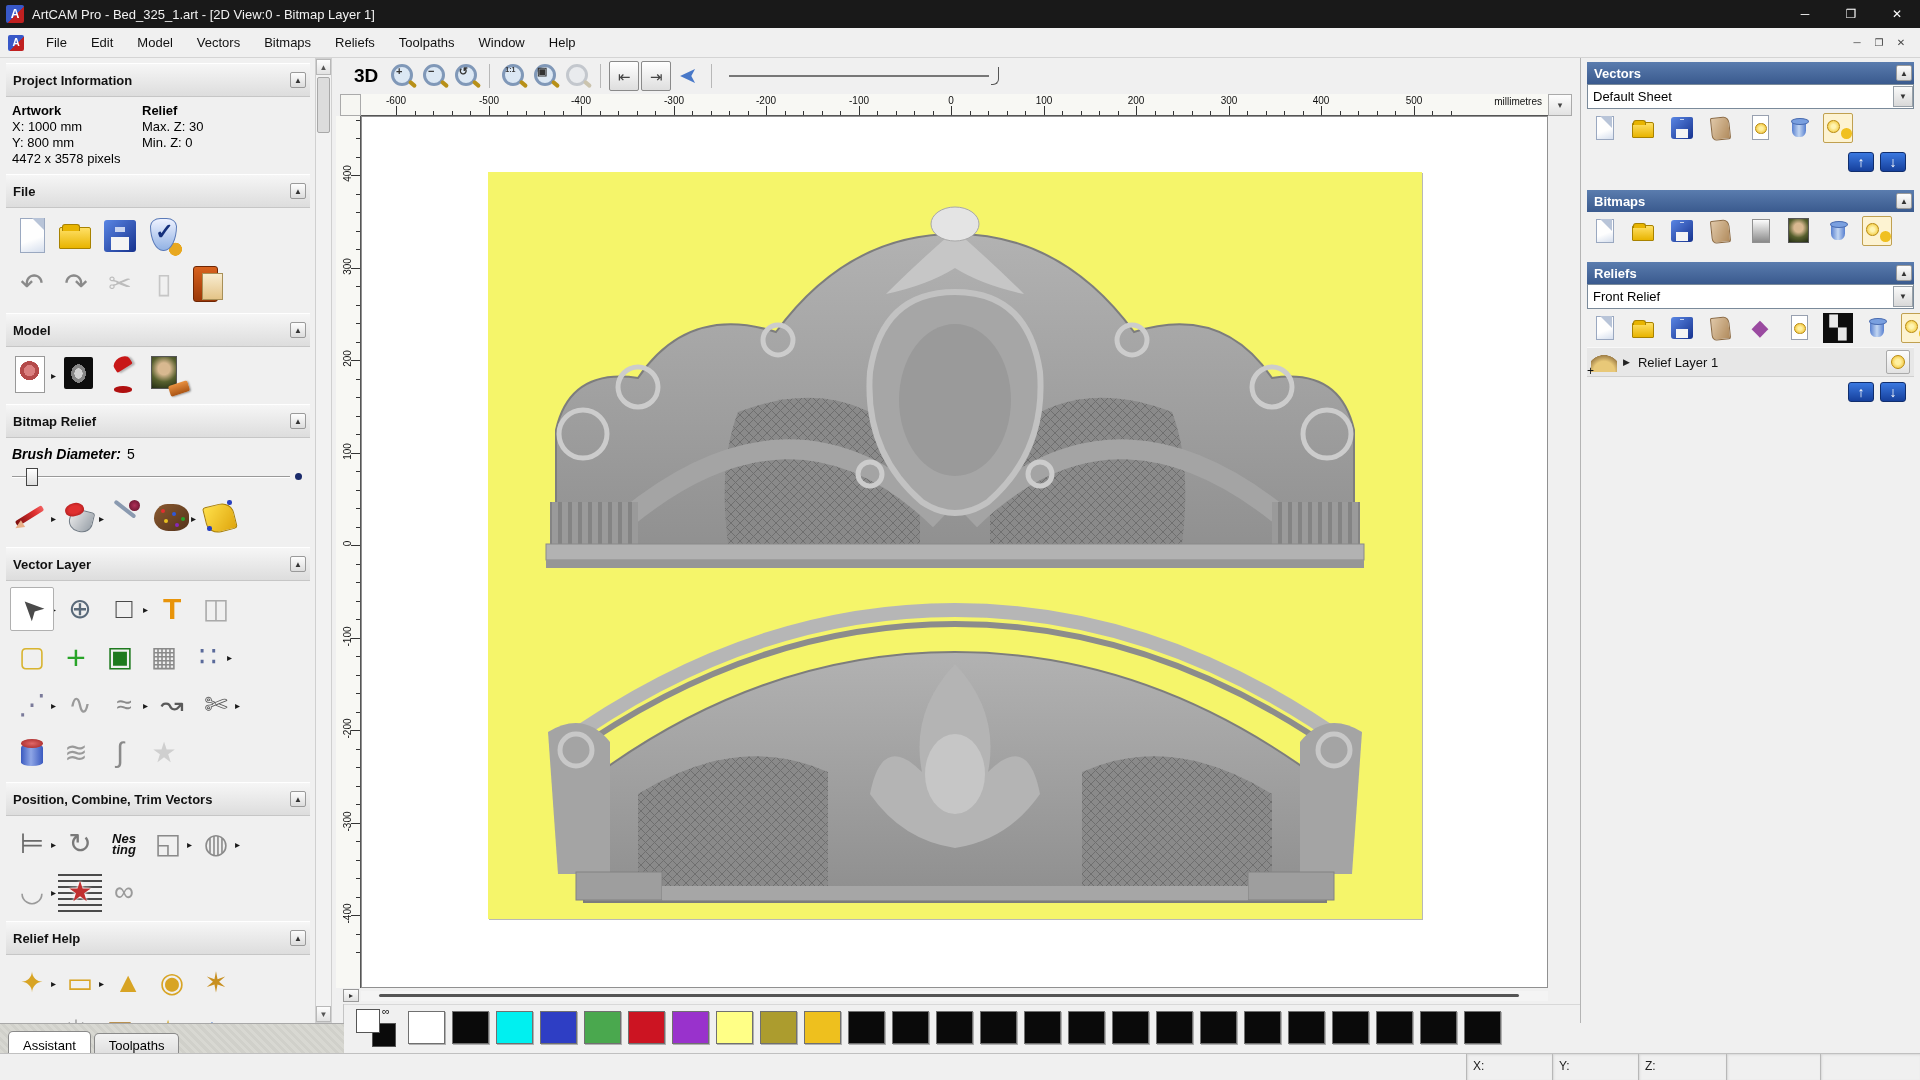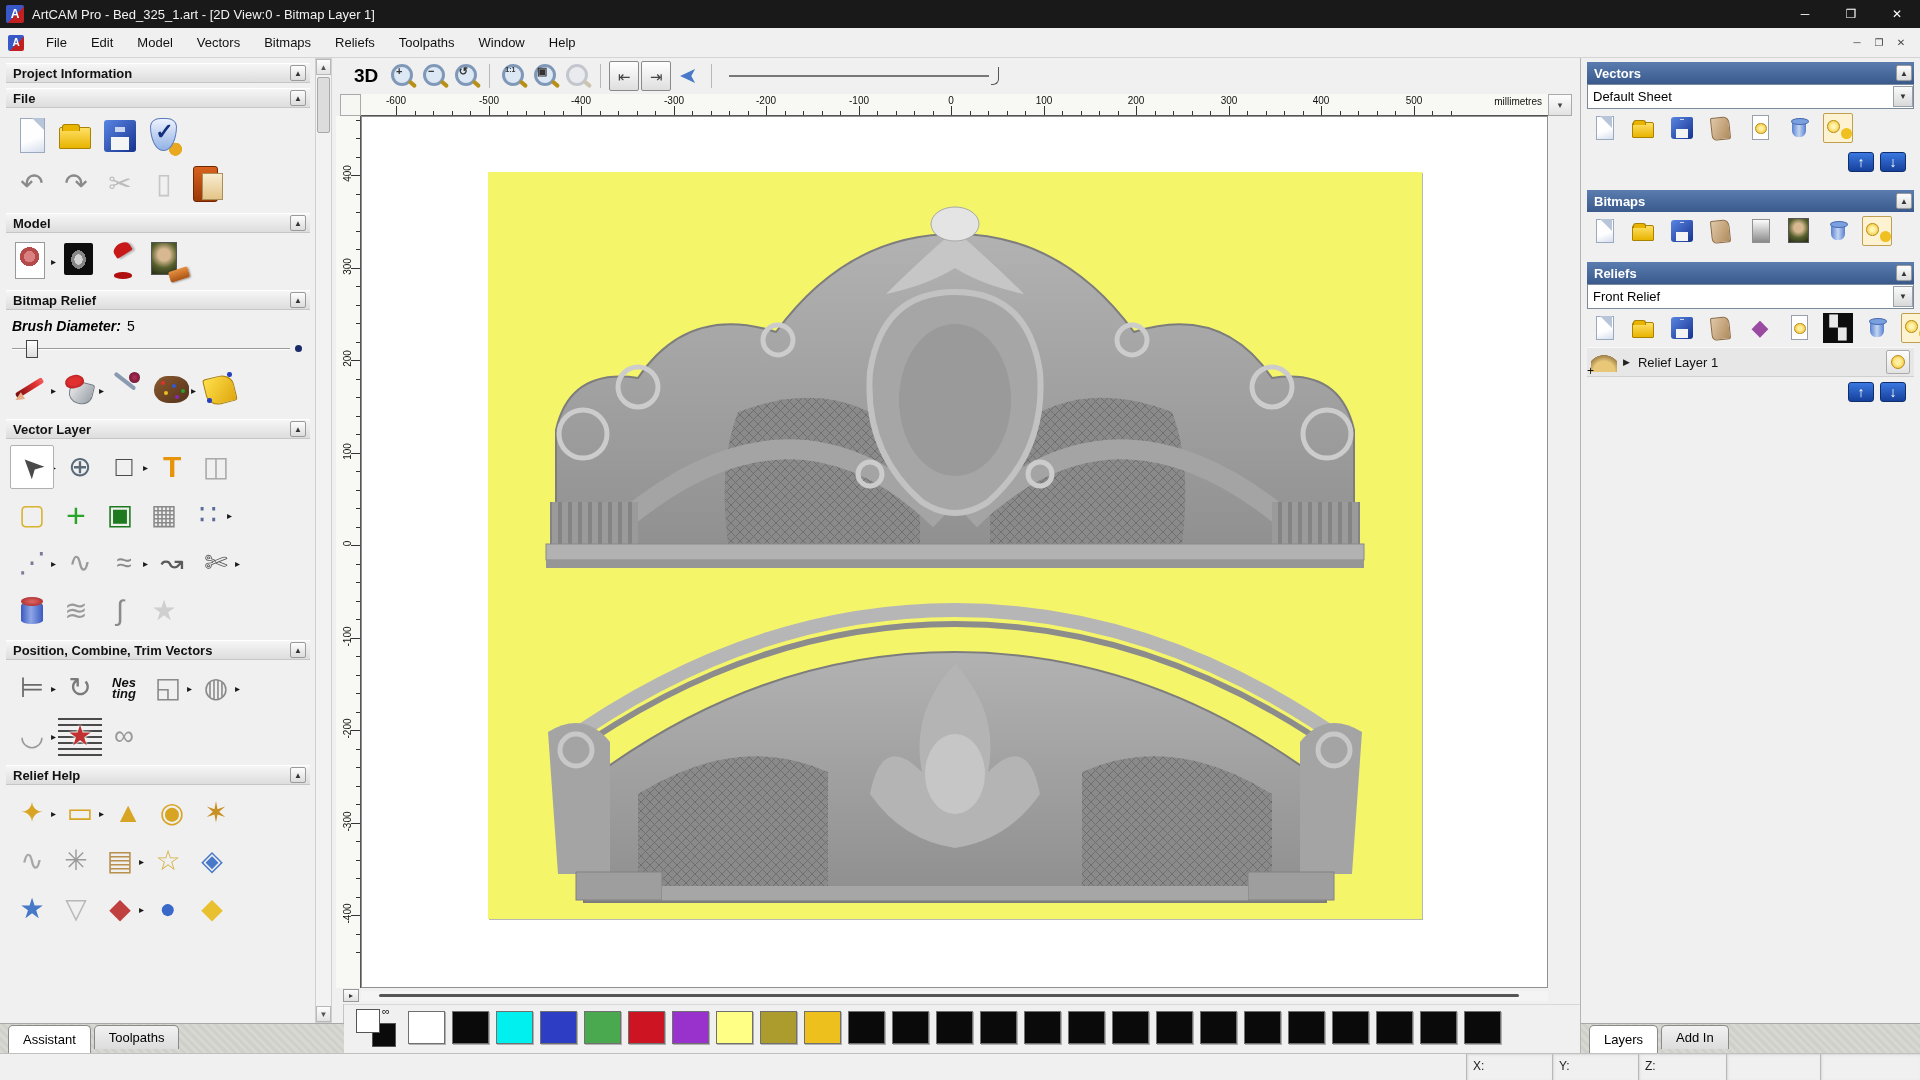"Project Information" .sec-h { height: 20px -> 34px }
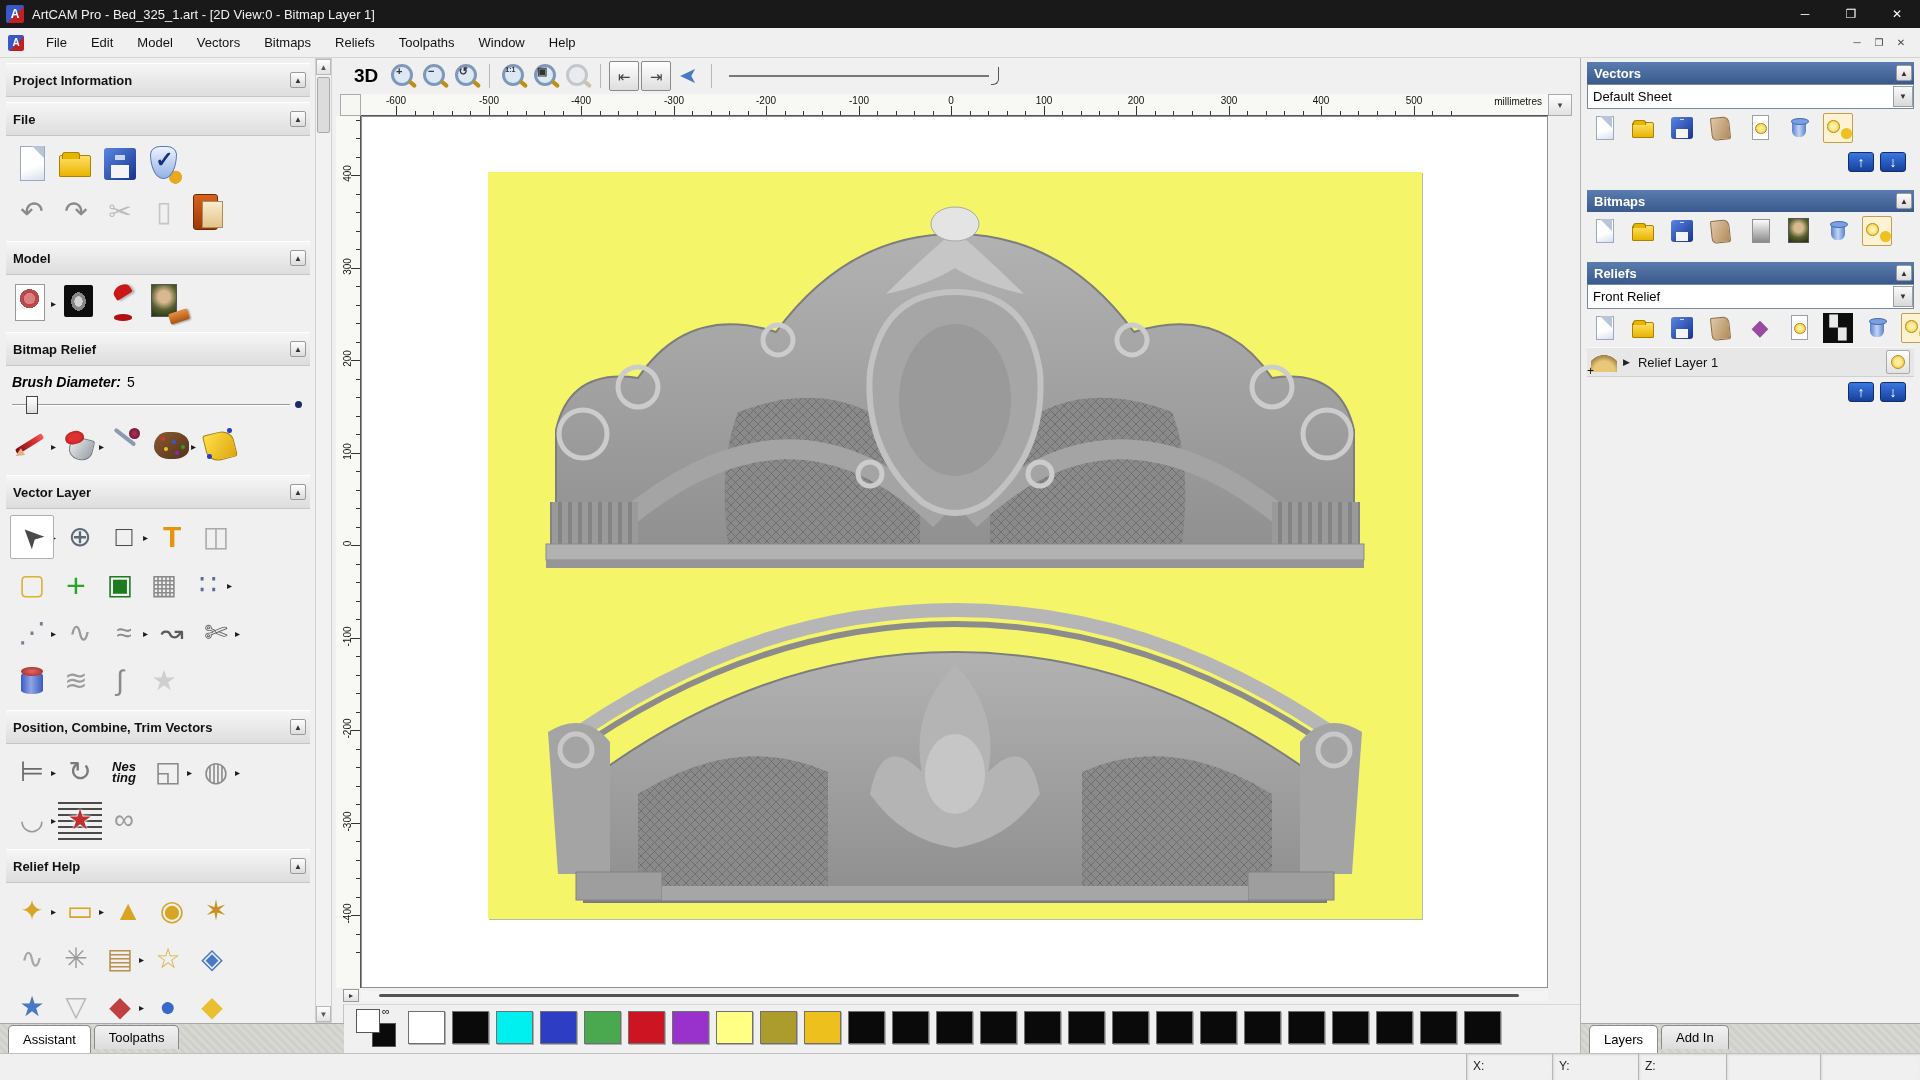"Artwork" div.pi-grid { html: none -> <div> <div> <span>Artwork</span> <span>Relief</span> </div> <div> <span>X: 1000 mm</span> <span>Max. Z: 30</span> </div> <div> <span>Y: 800 mm</span> <span>Min. Z: 0</span> </div> <div> <span>4472 x 3578 pixels</span> </div> </div> }
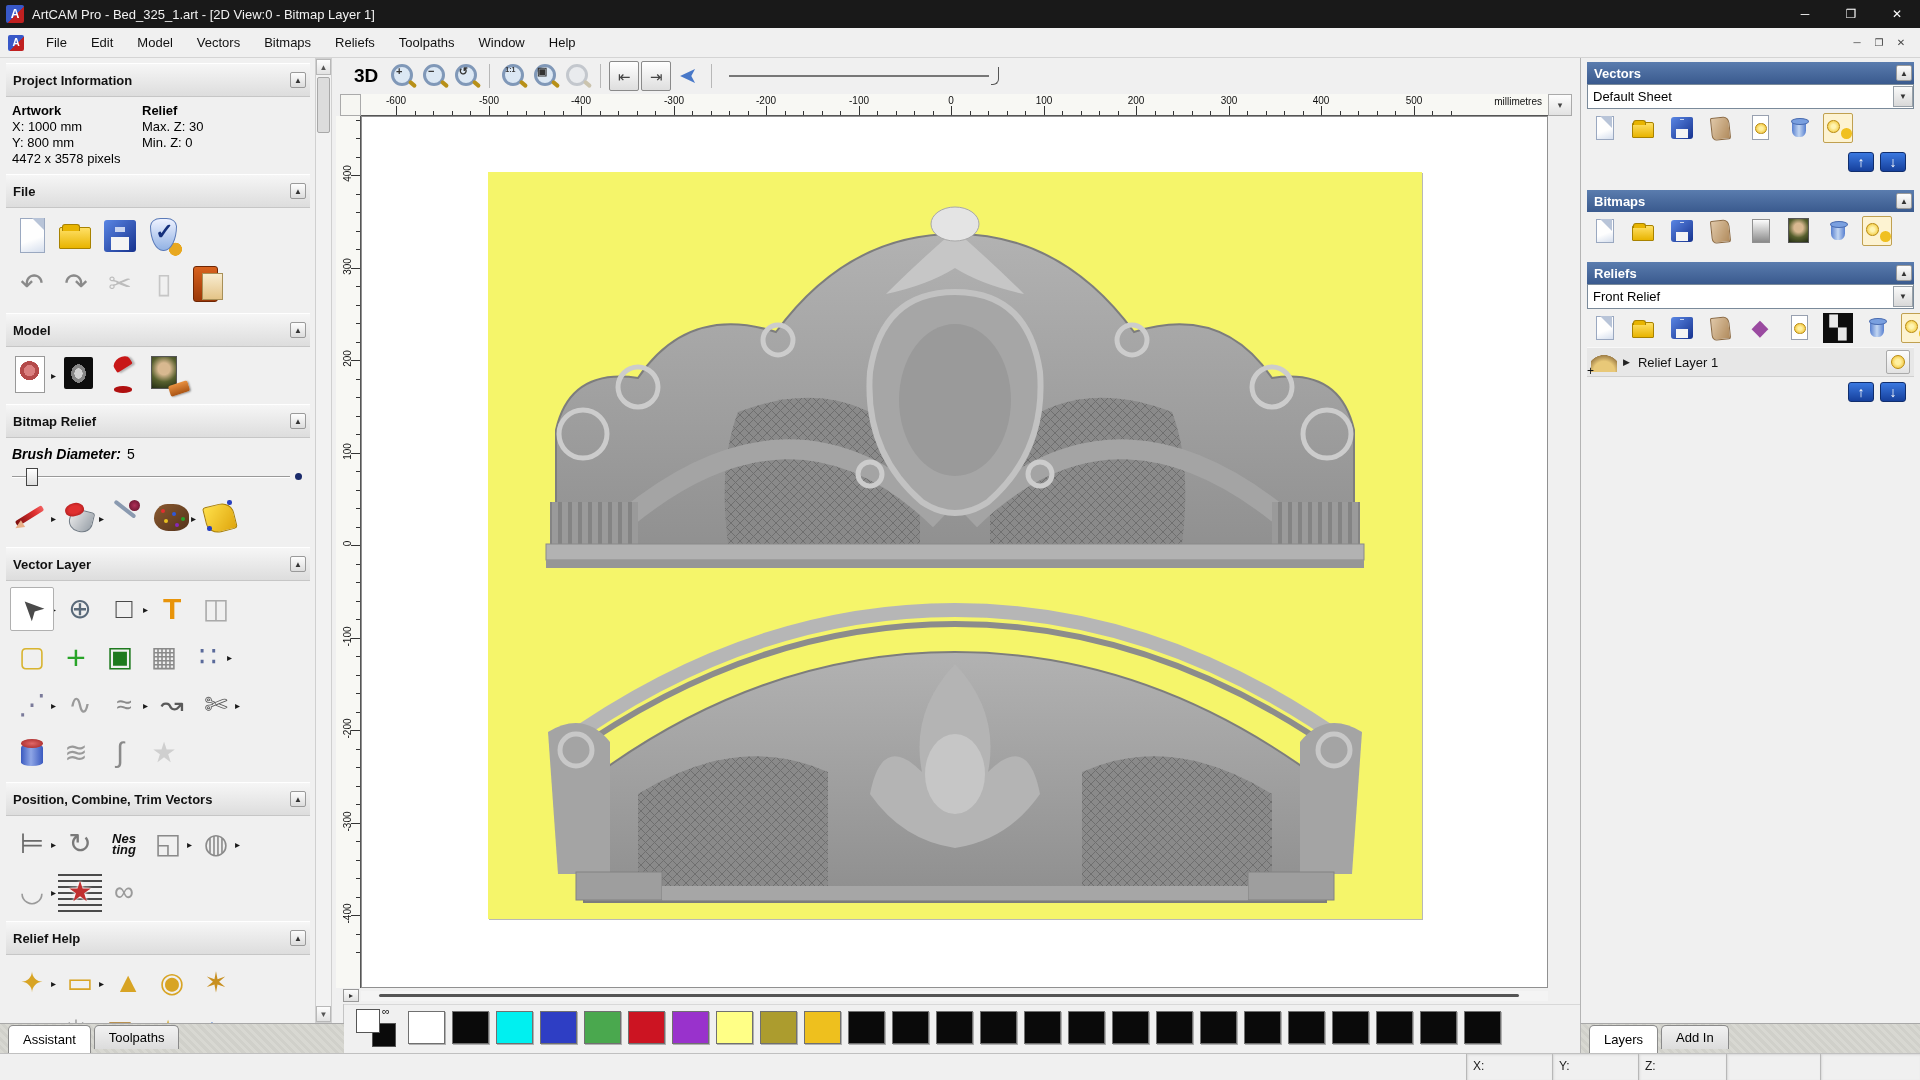"Assistant" .tabs { align-items: flex-start -> center }
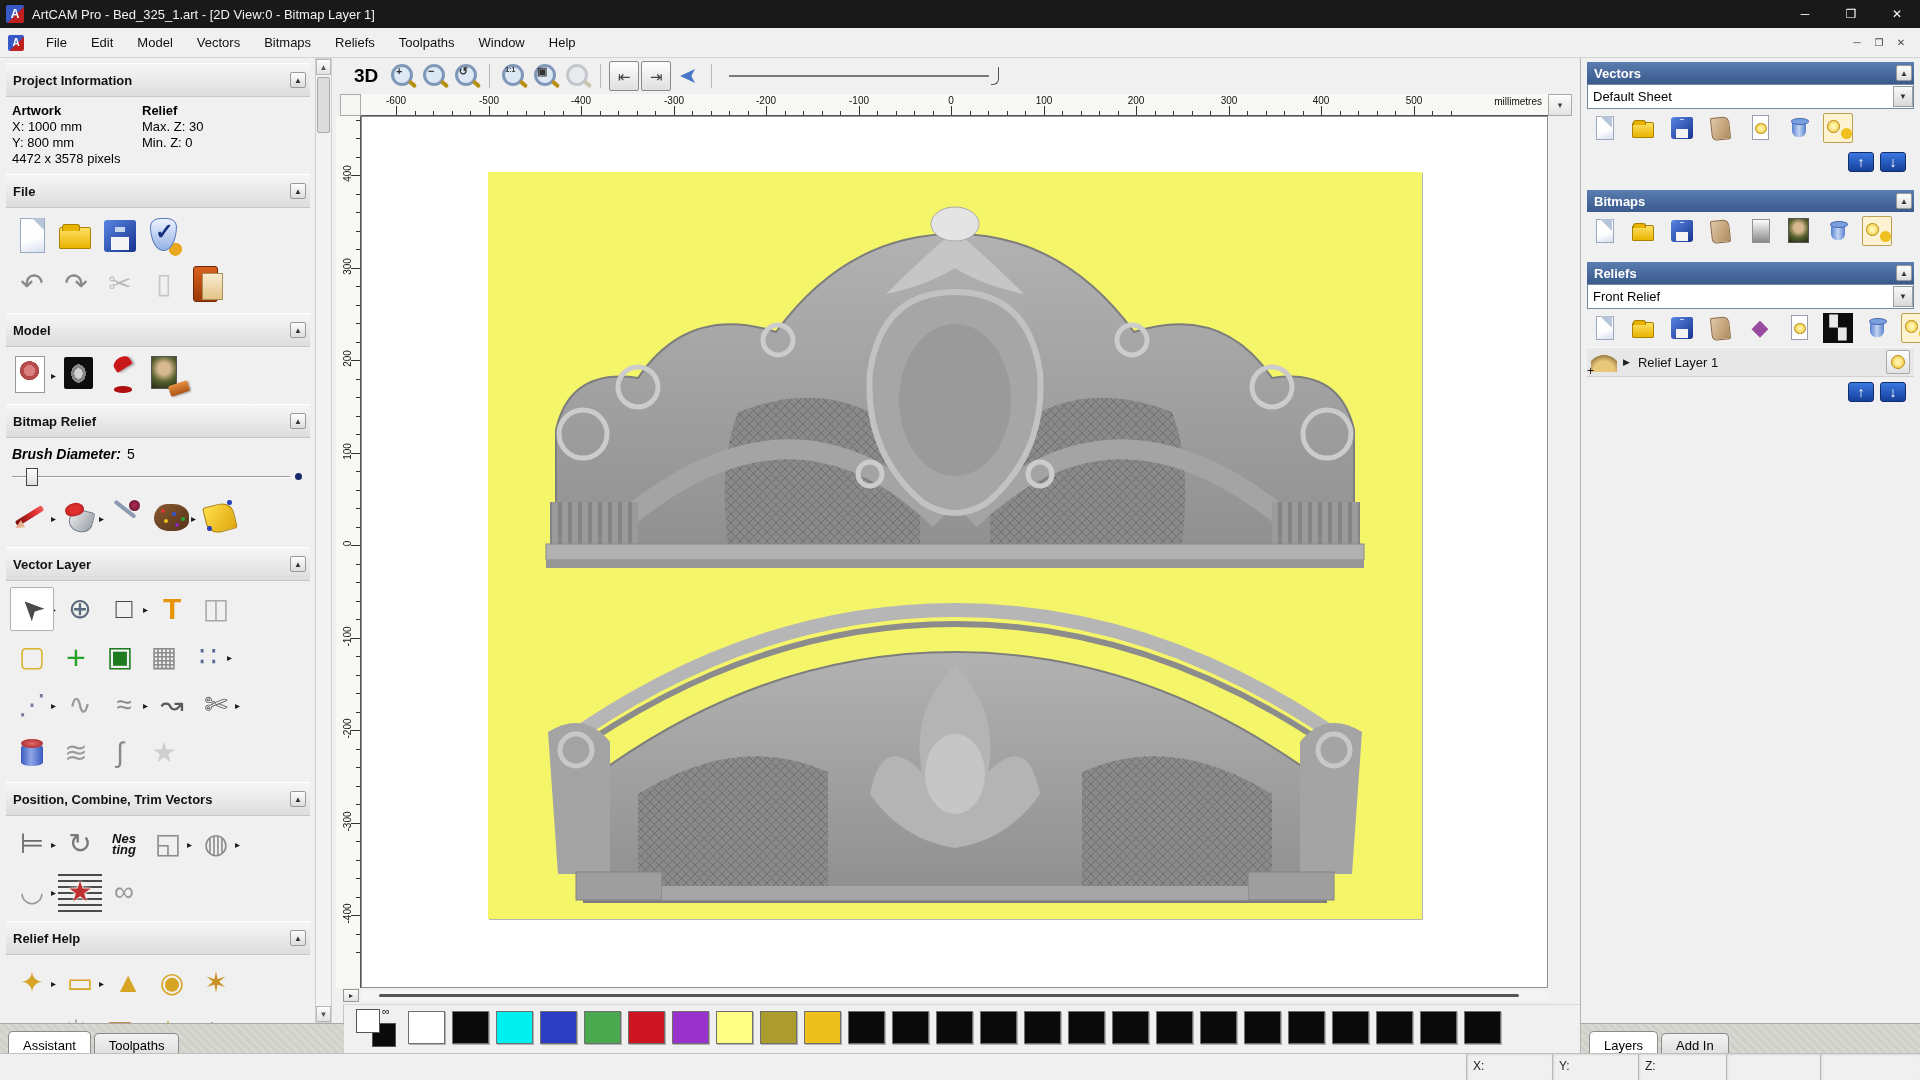"Layers" div.tabstrip { html: <div> <div> <span>Layers</span> <span>Add In</span> </div> </div> -> none }
